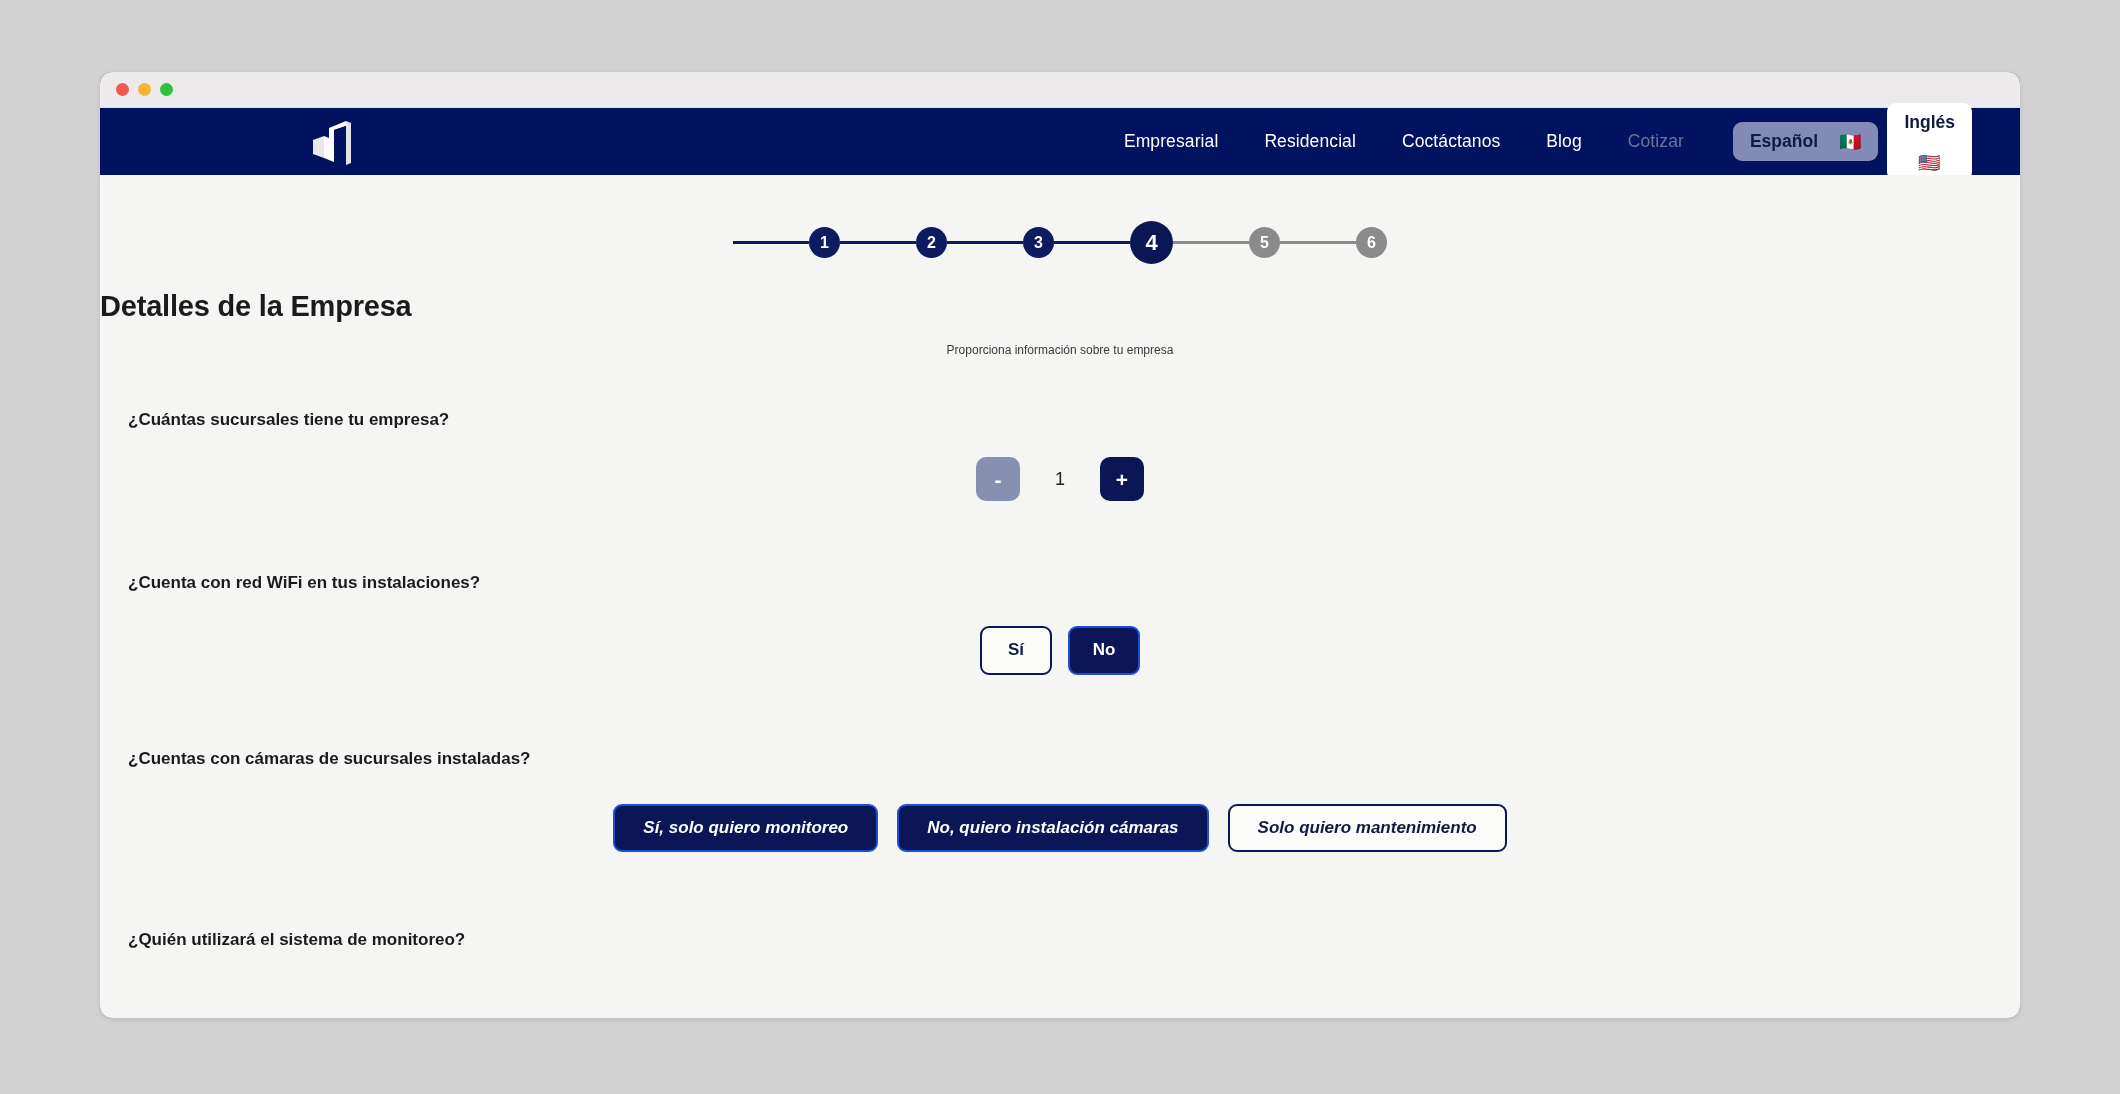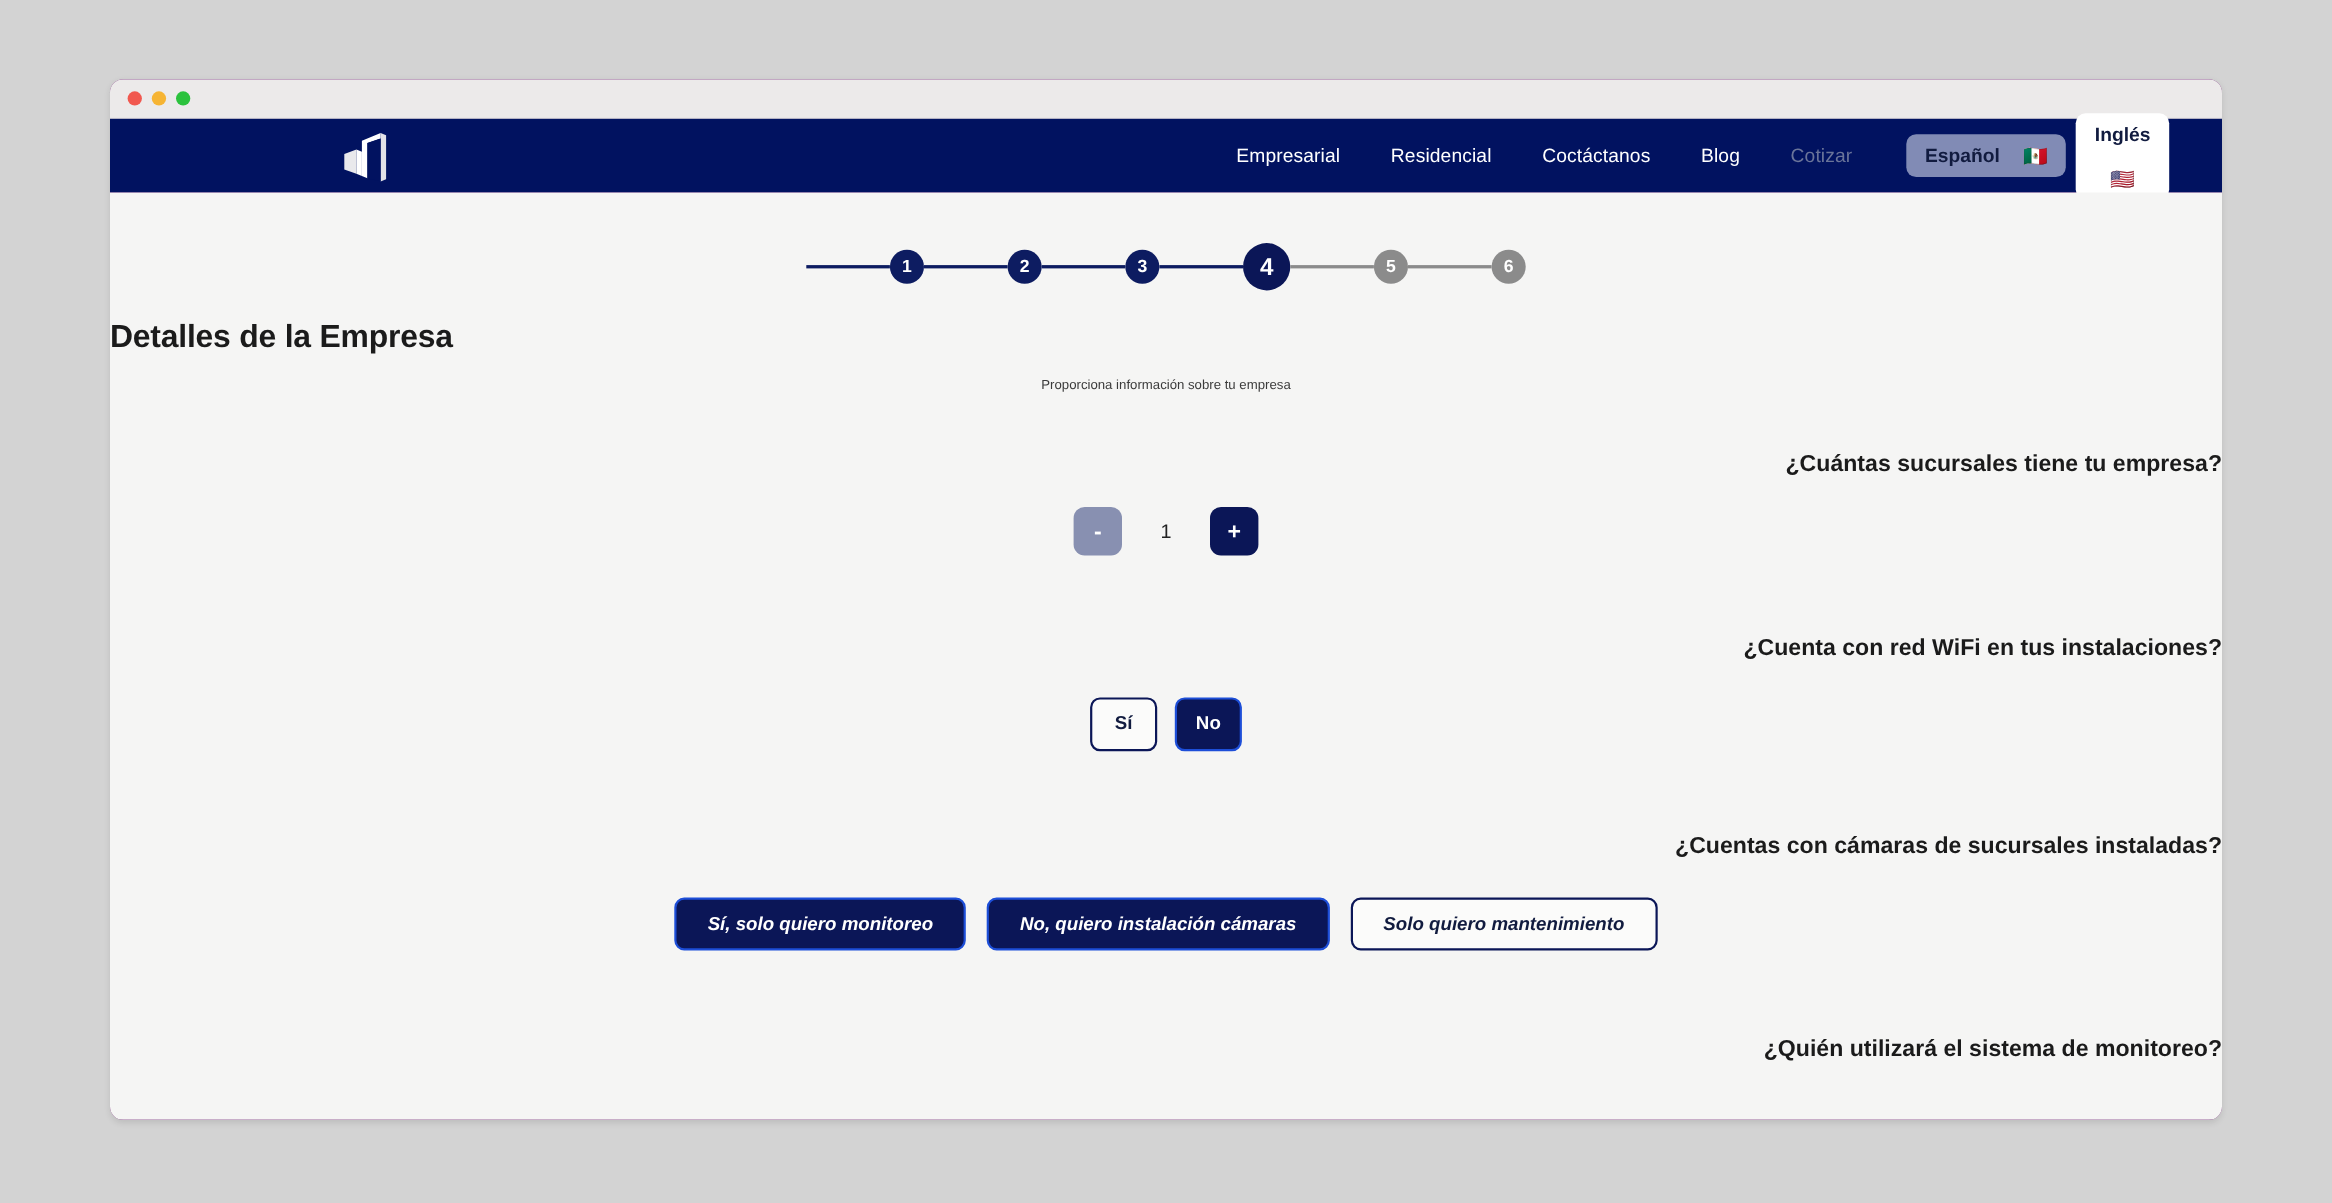"¿Cuántas sucursales tiene tu empresa?" .question { font-size: 21px -> 17px; padding-left: none -> 28px; text-align: right -> left }
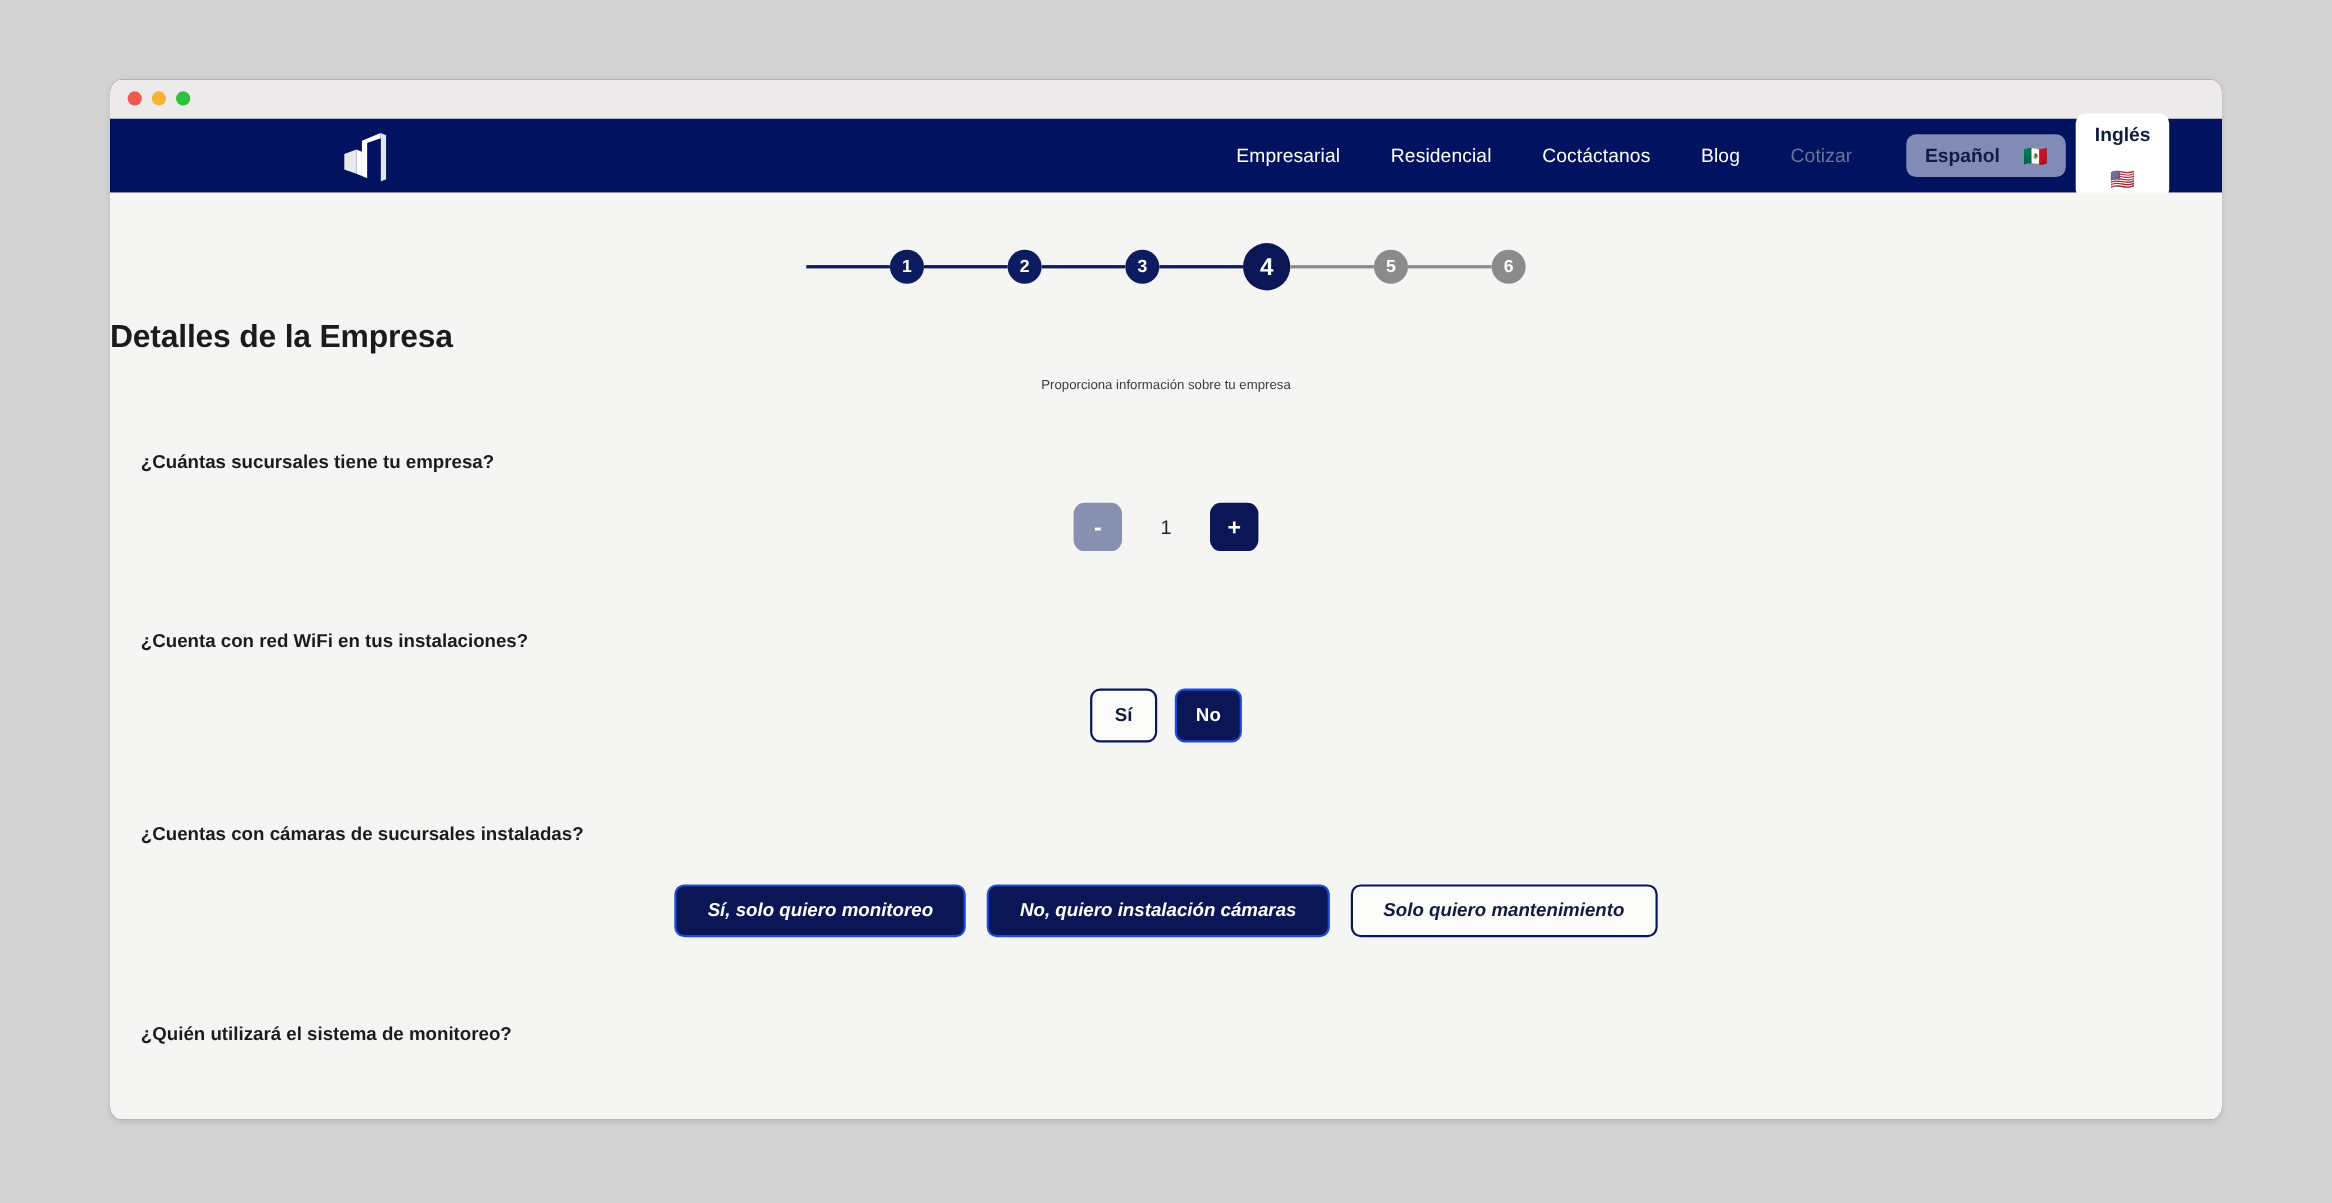"Sí" #wifi-options .choice-btn { width: 61px -> 72px }
